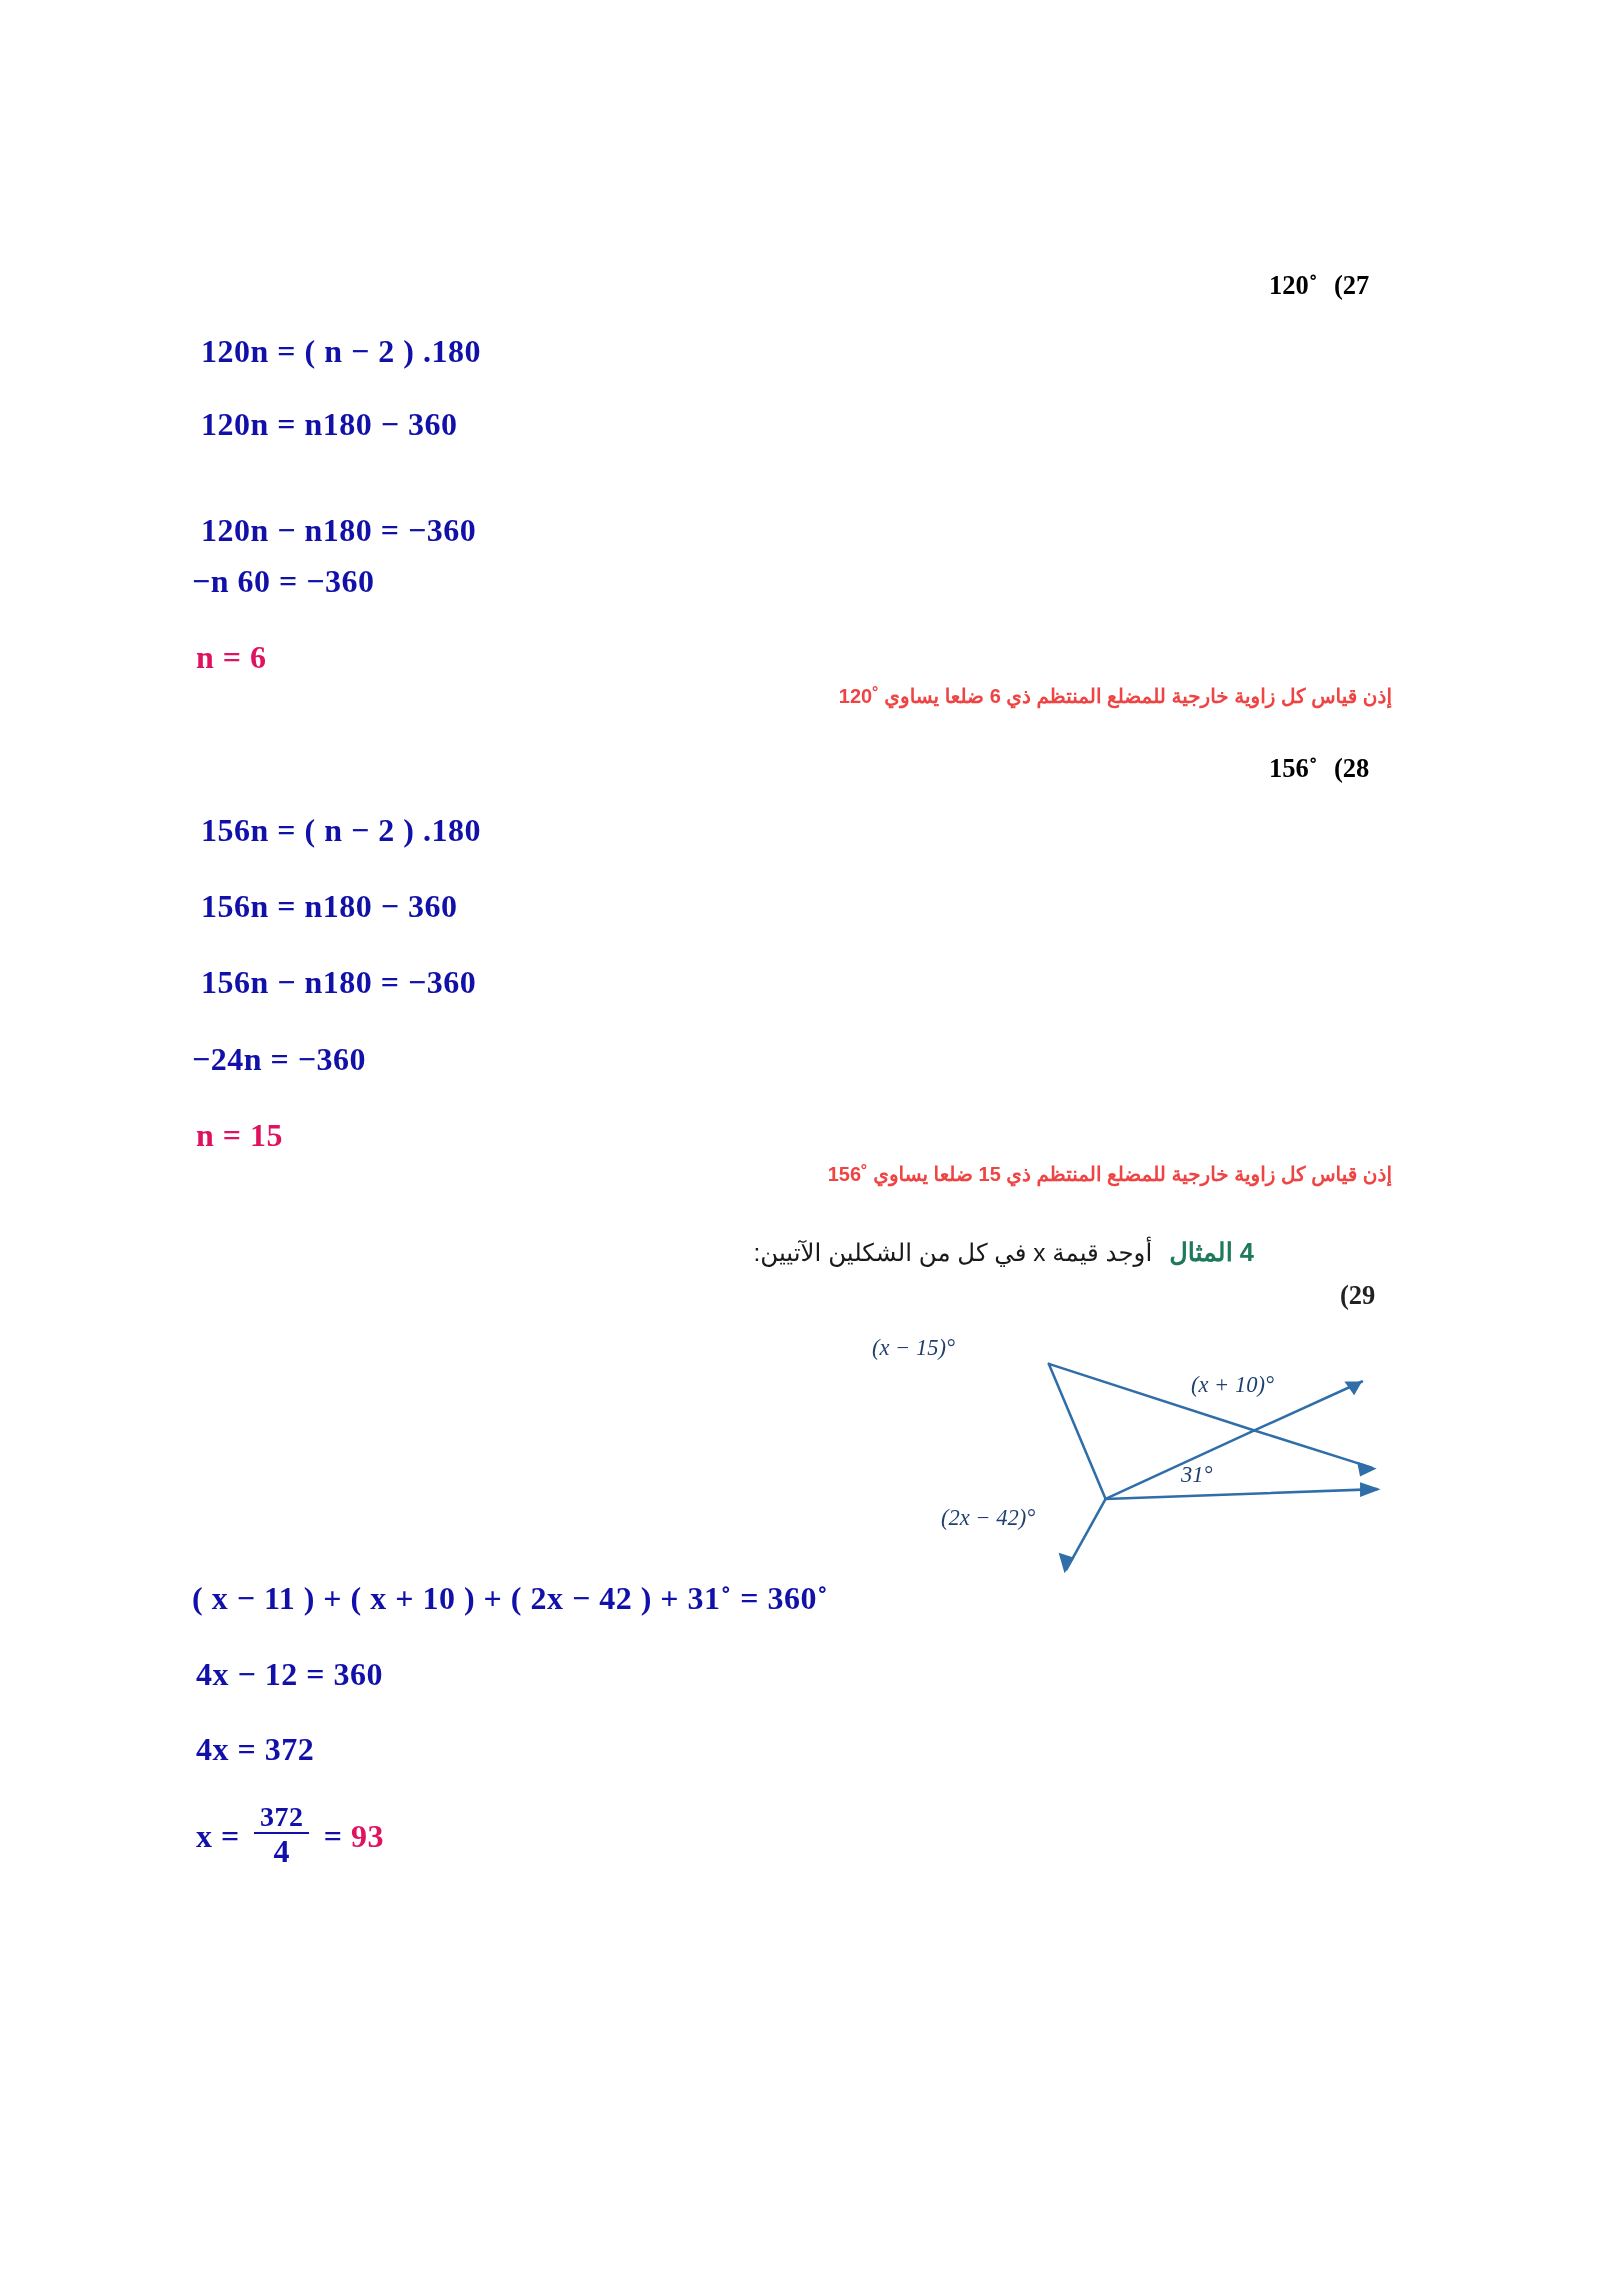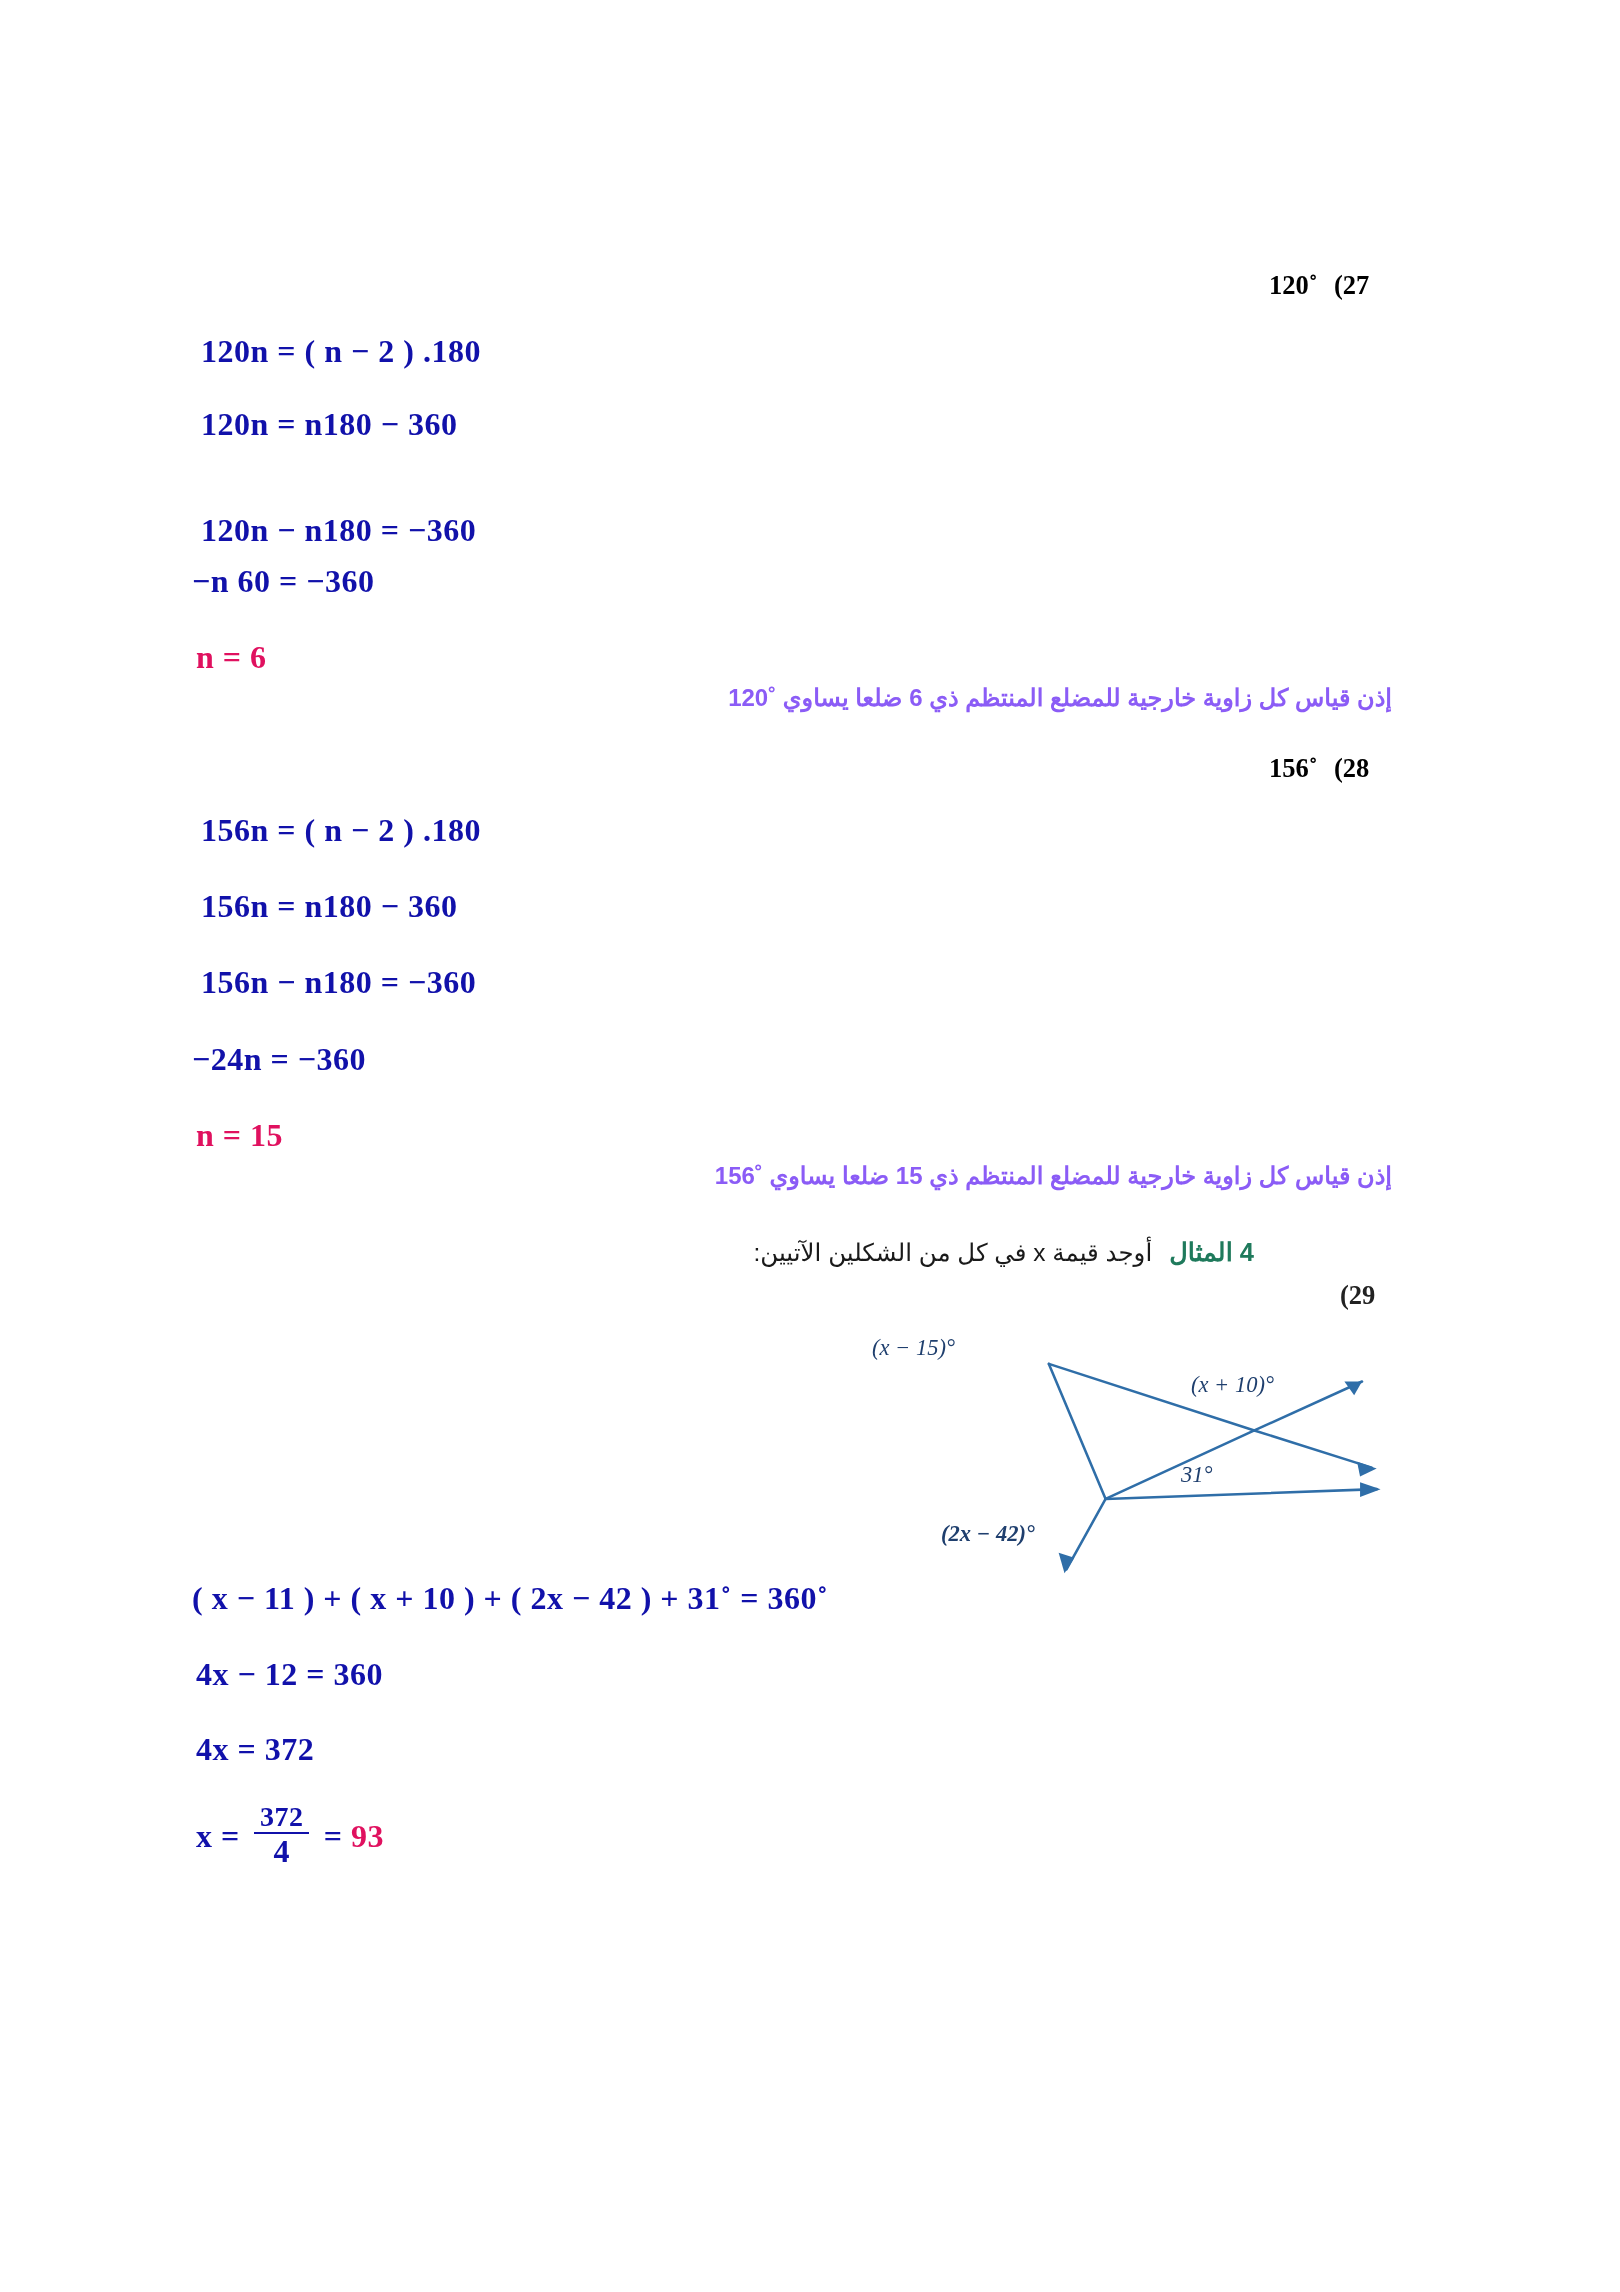"إذن قياس كل زاوية خارجية" .concl { color: #8b5cf6 -> #ef4444; font-size: 24px -> 20px }
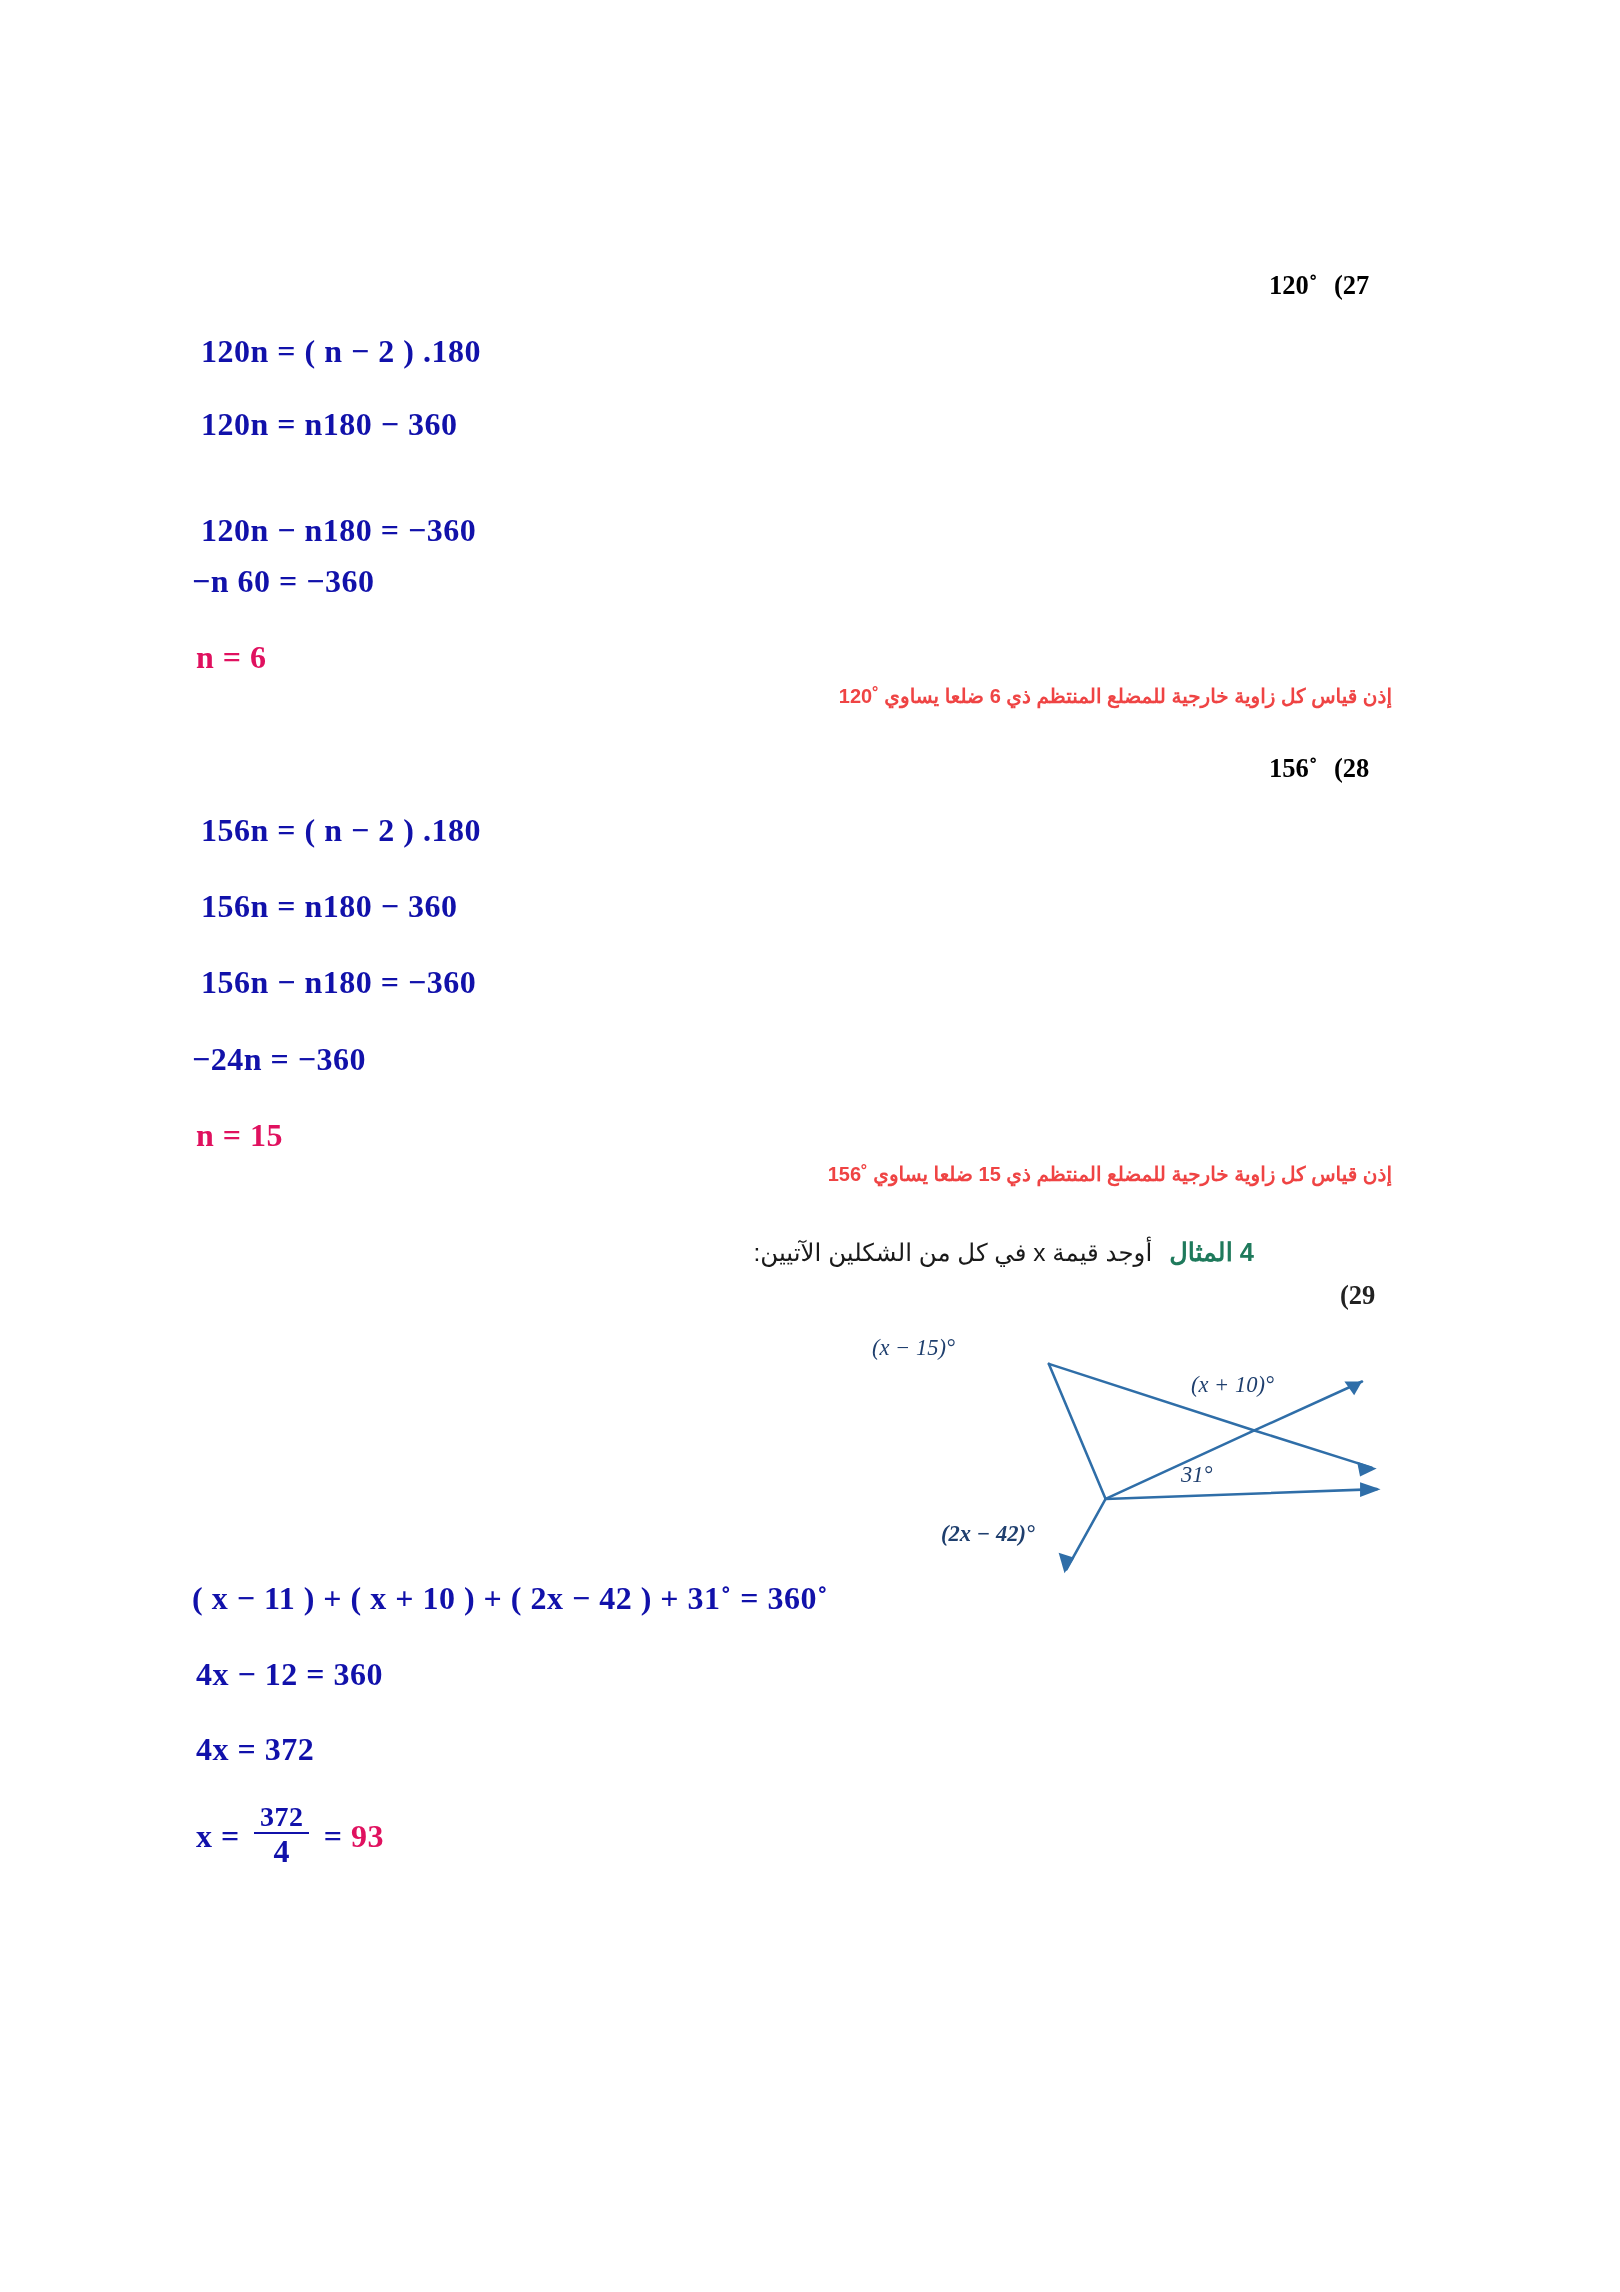"(2x − 42)°" div.fig-lbl { font-weight: bold -> none; top: 208px -> 192px }
